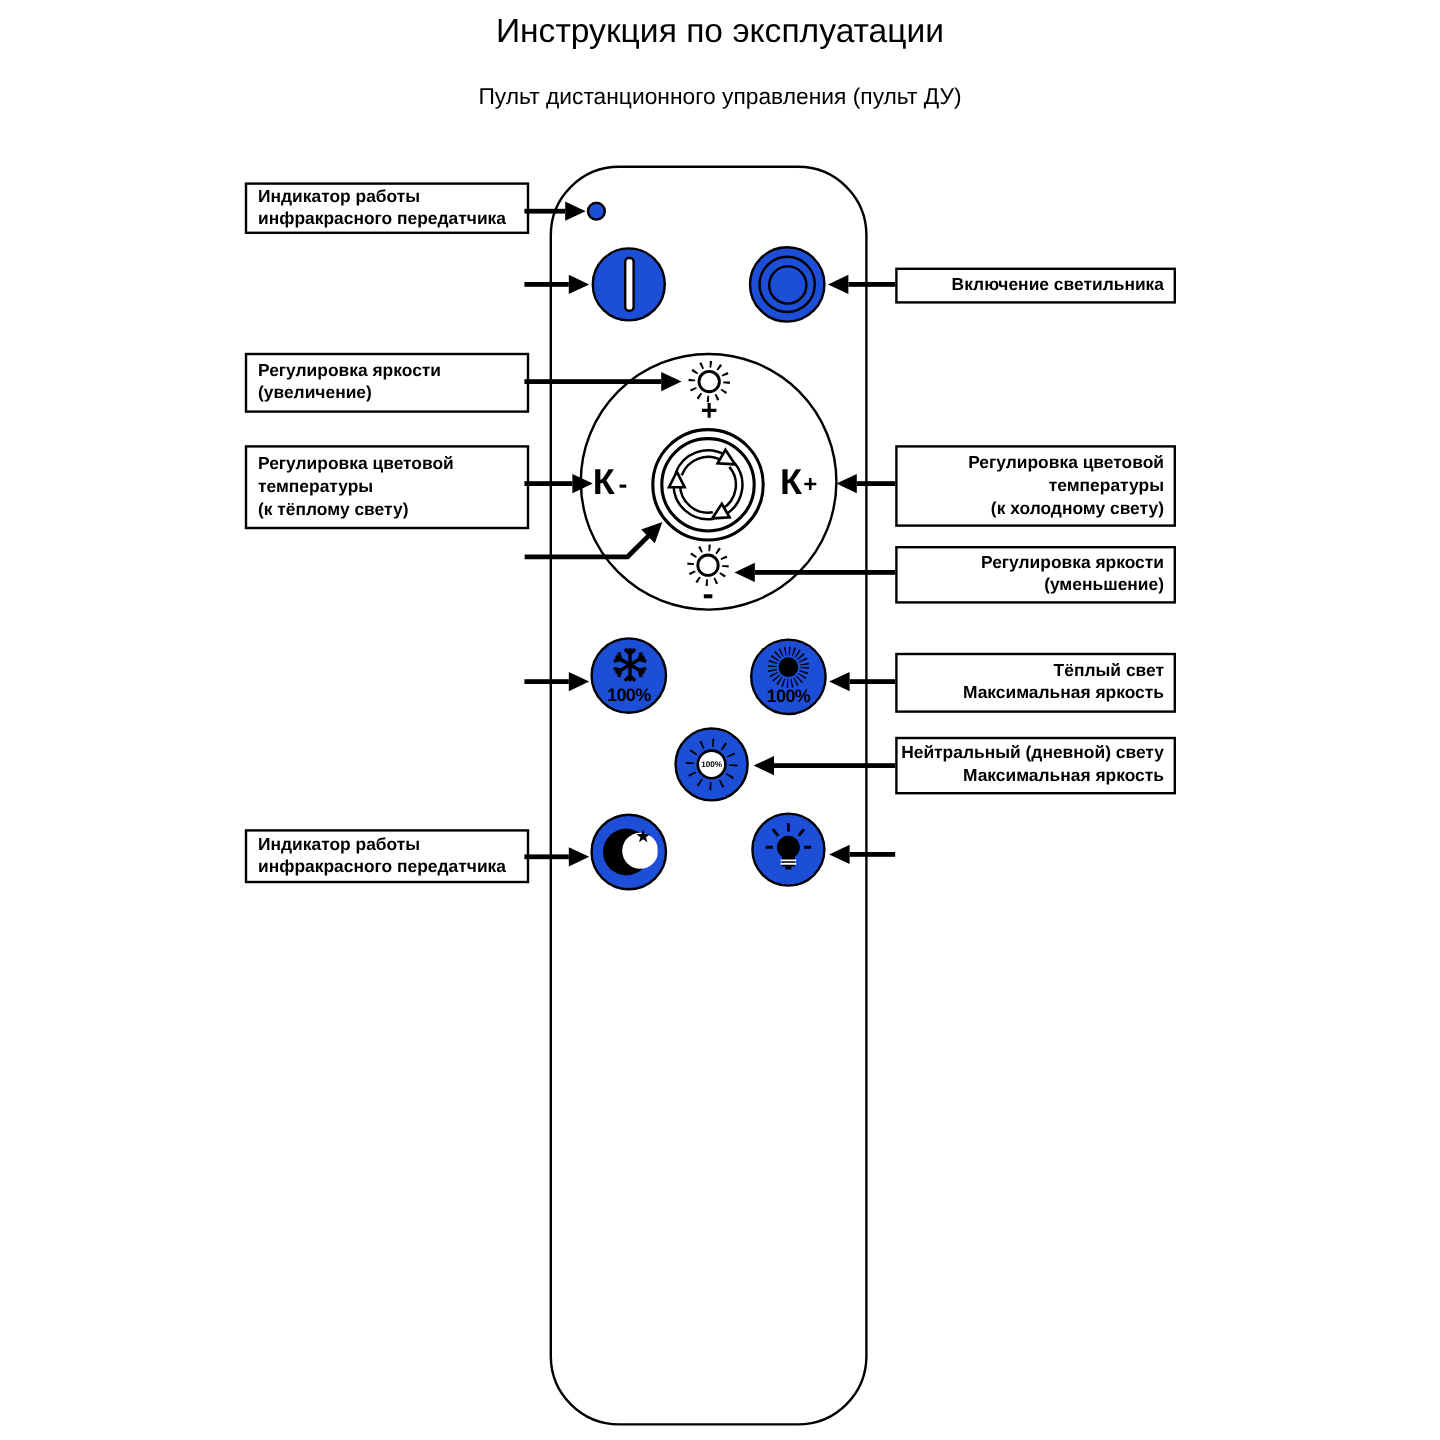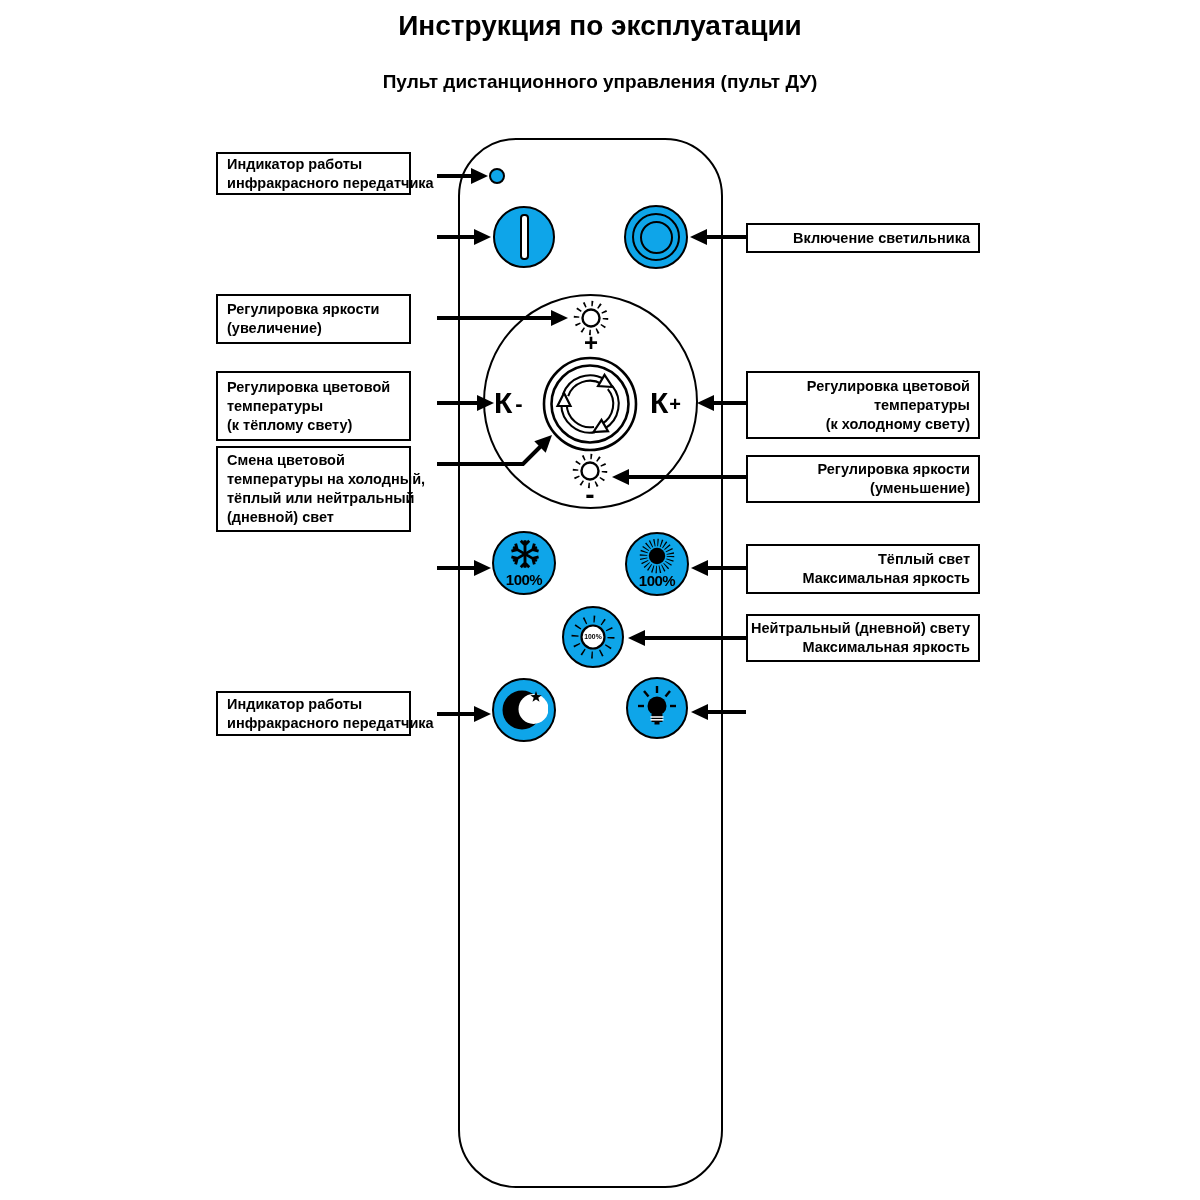"Инструкция по эксплуатации" .title { font-weight: bold -> normal }
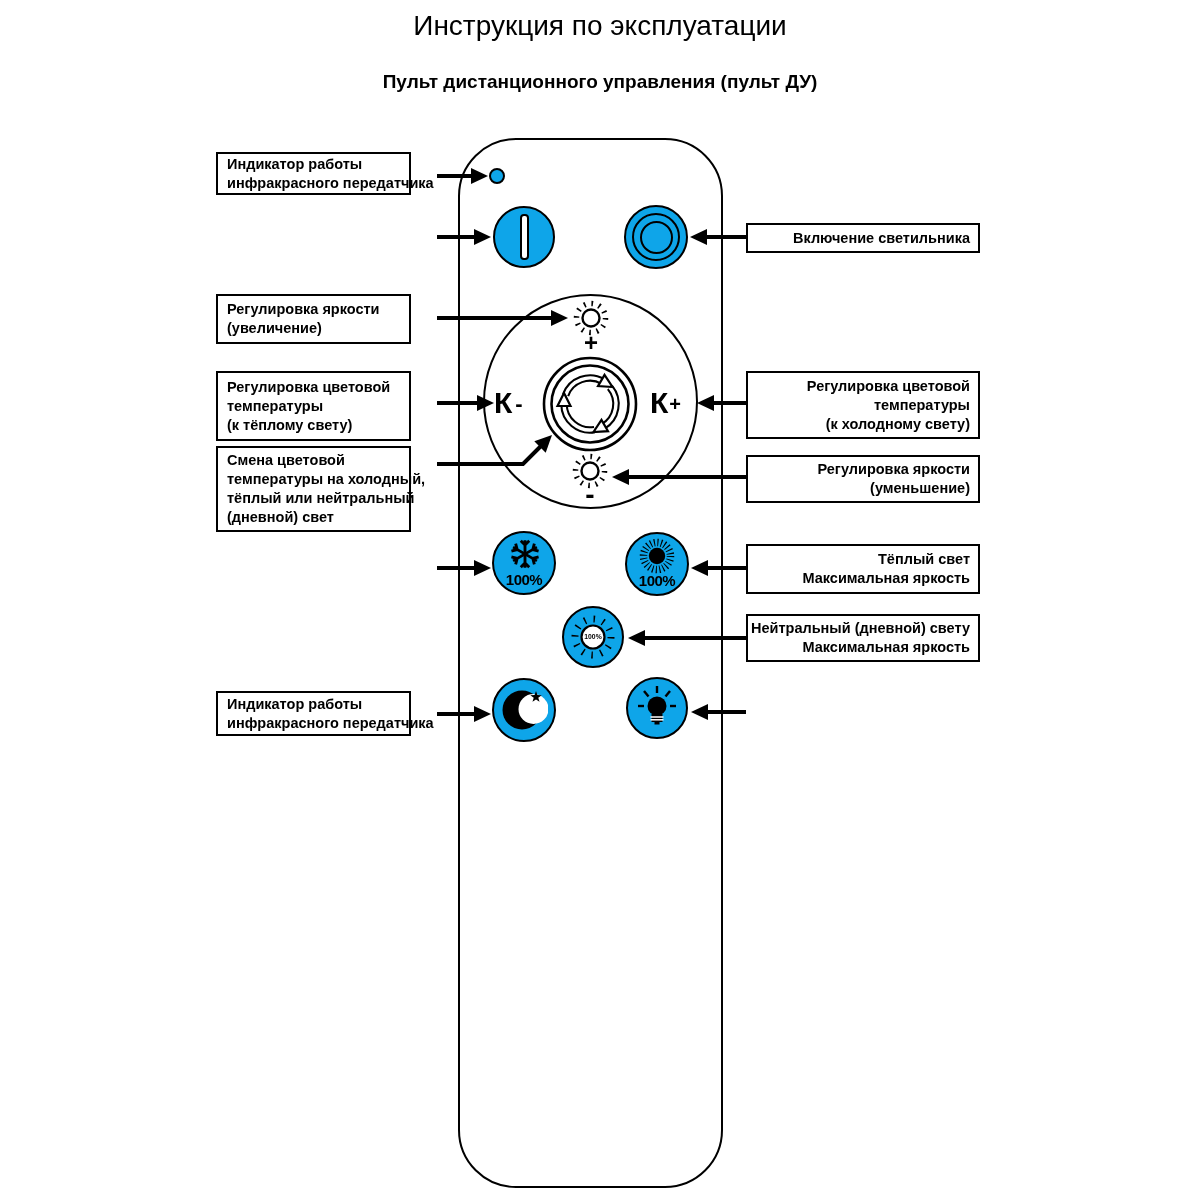"Пульт дистанционного управления (пульт" .subtitle { font-weight: bold -> normal }
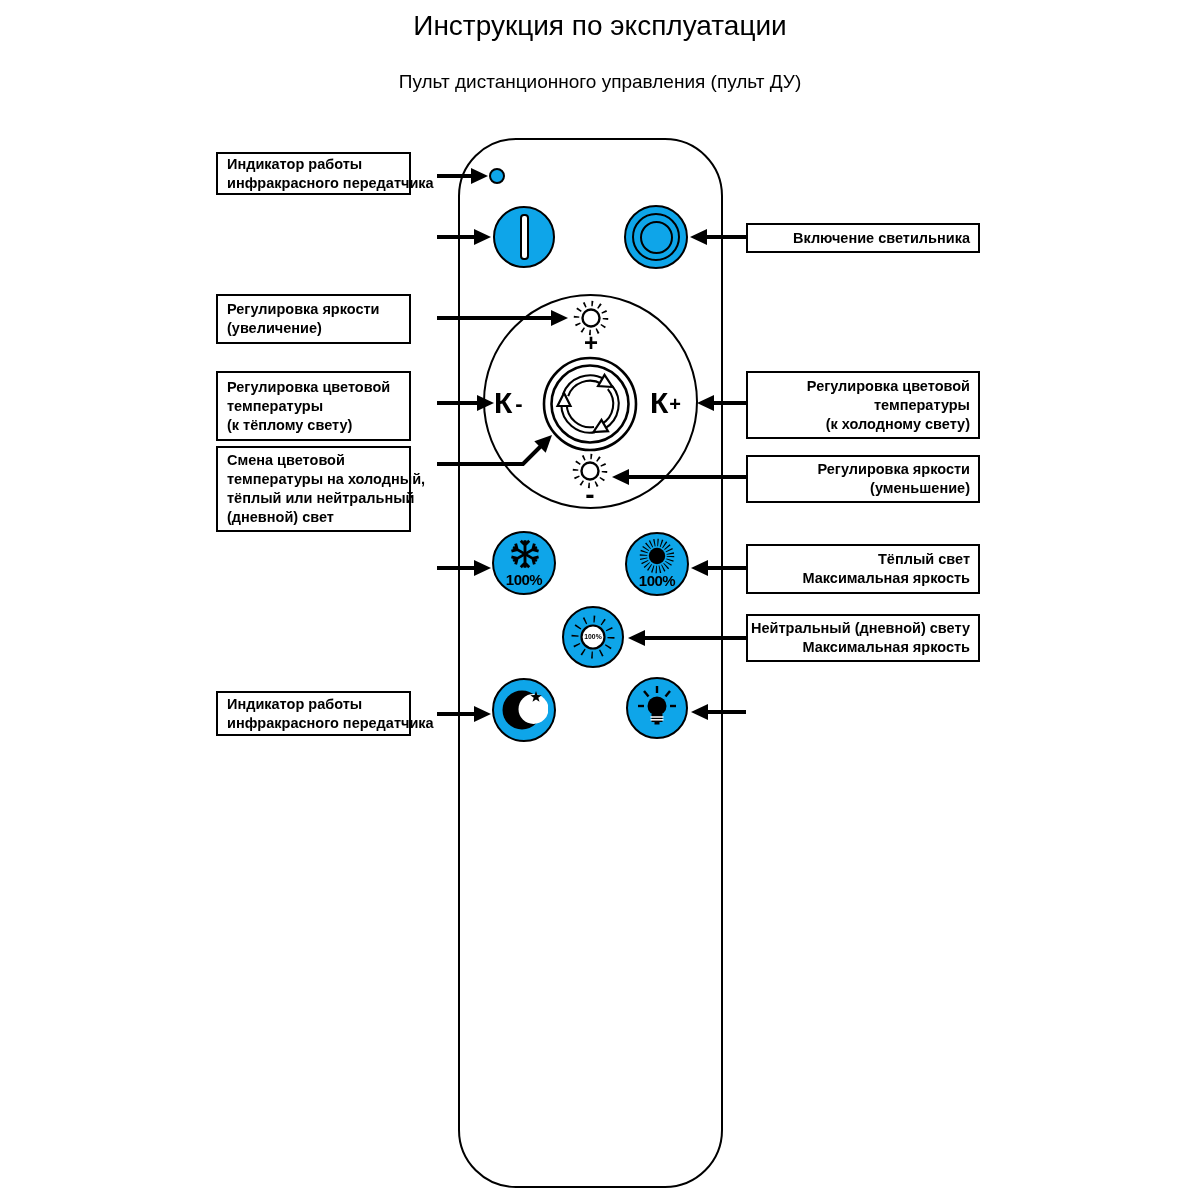"Индикатор работы" .callout.cl { left: 216px -> 204px; width: 195px -> 237px }
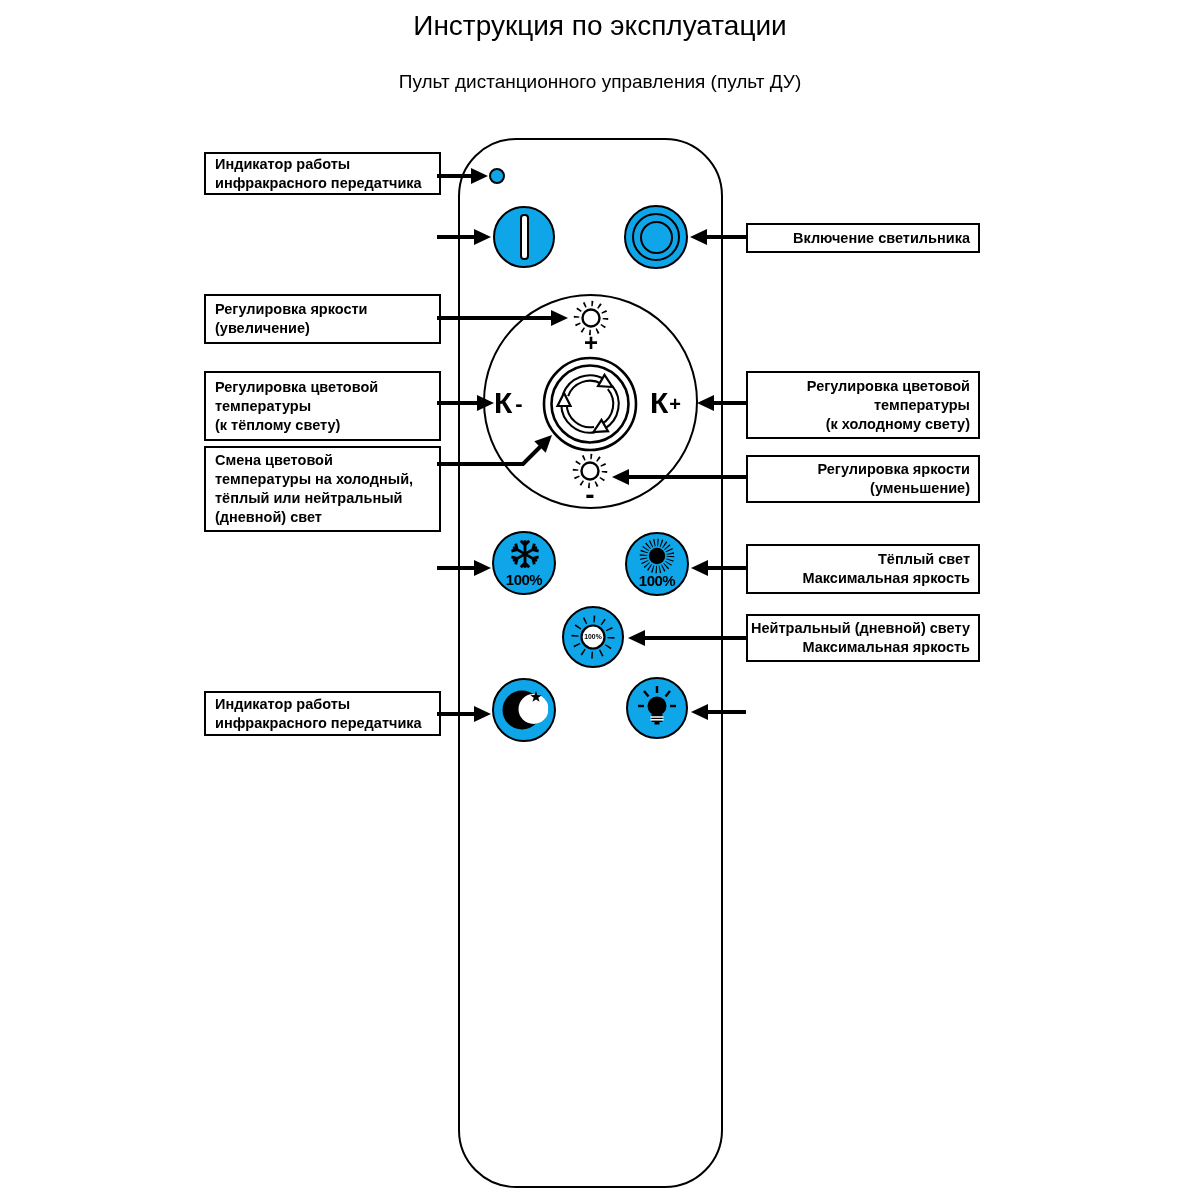"Смена цветовой" div.callout { html: <div> <span>Смена цветовой температуры на холодный, тёплый или нейтральный (дневной) свет</span> </div> -> none }
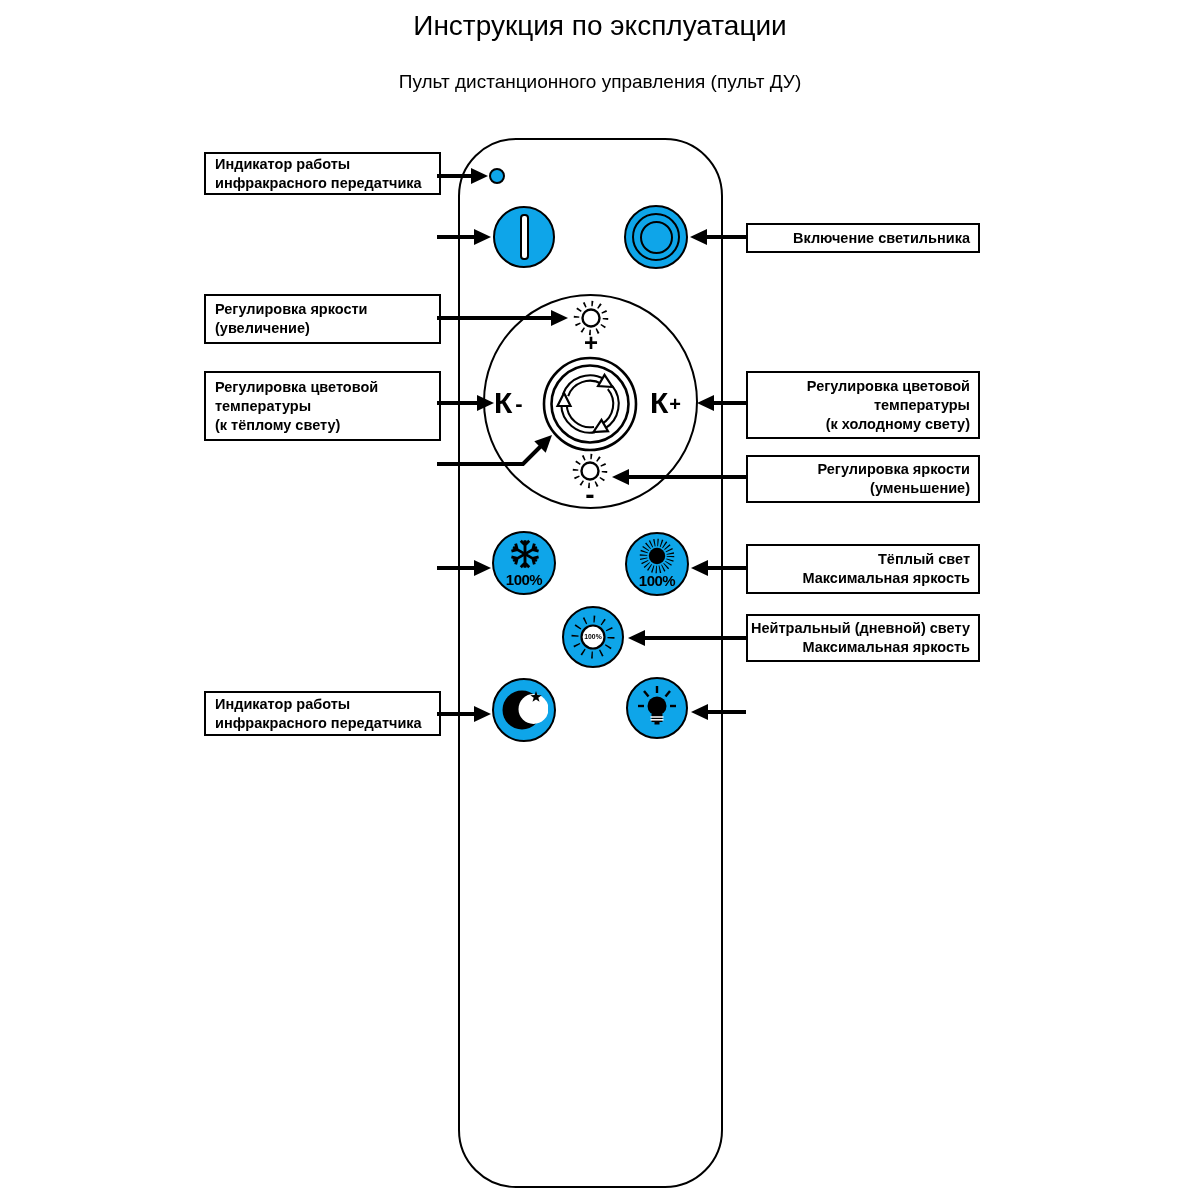"100%" .circle { background: #0ea5e9 -> #1d4ed8 }
